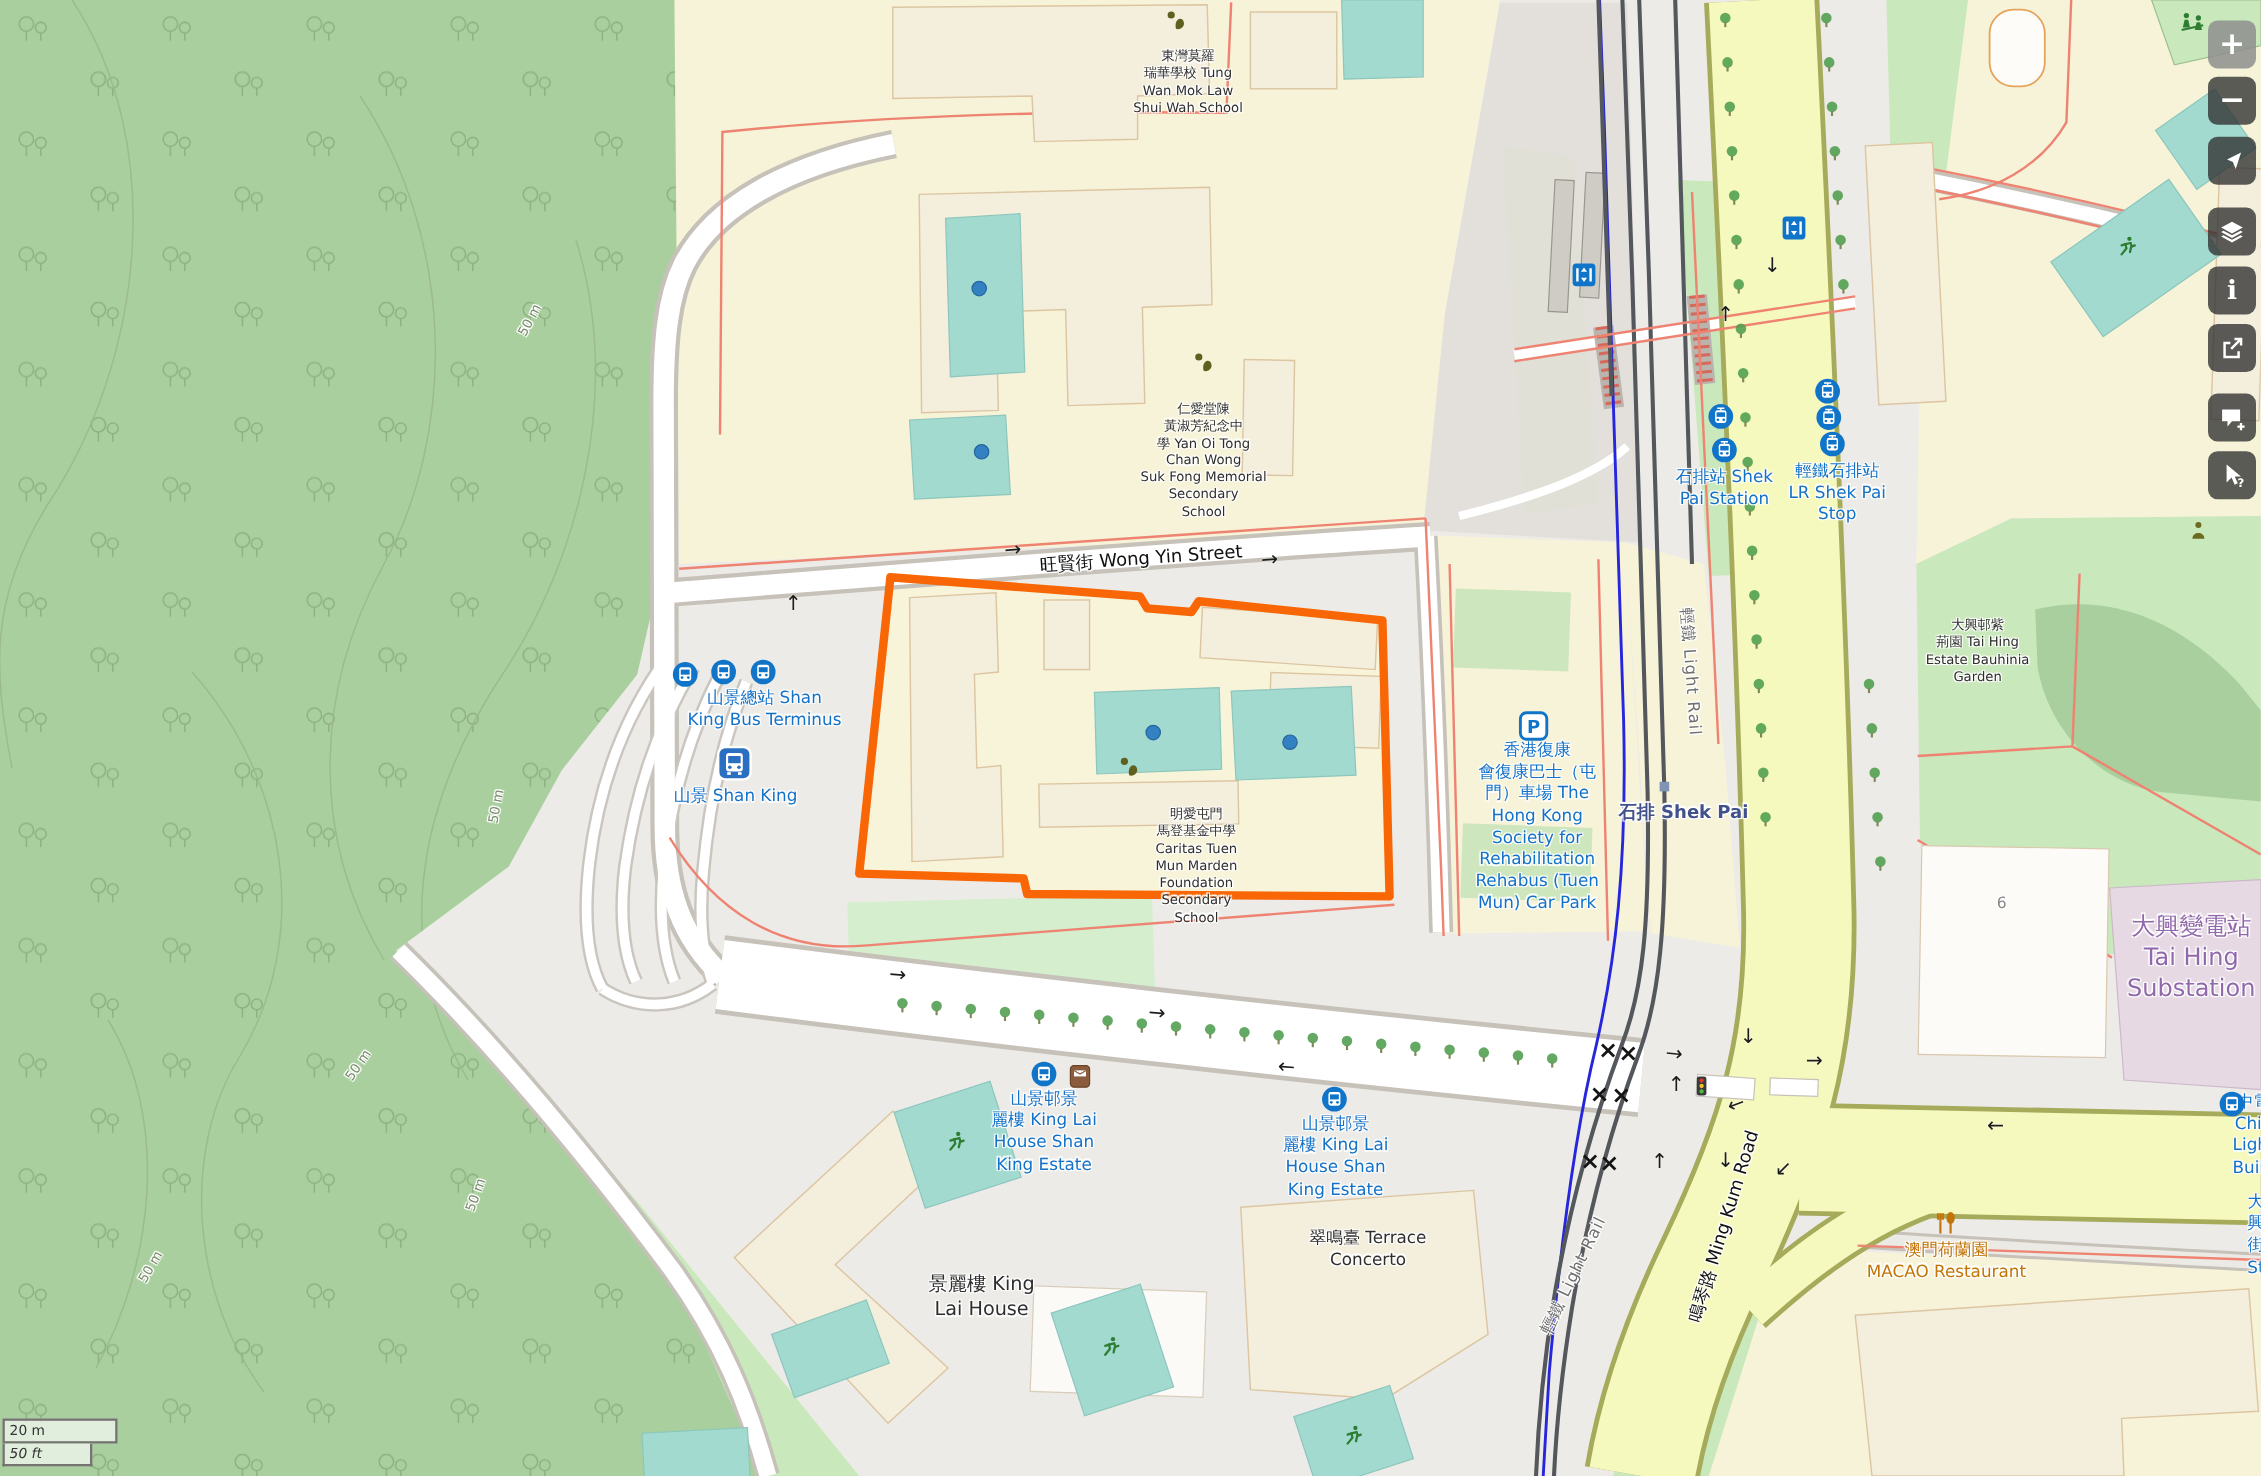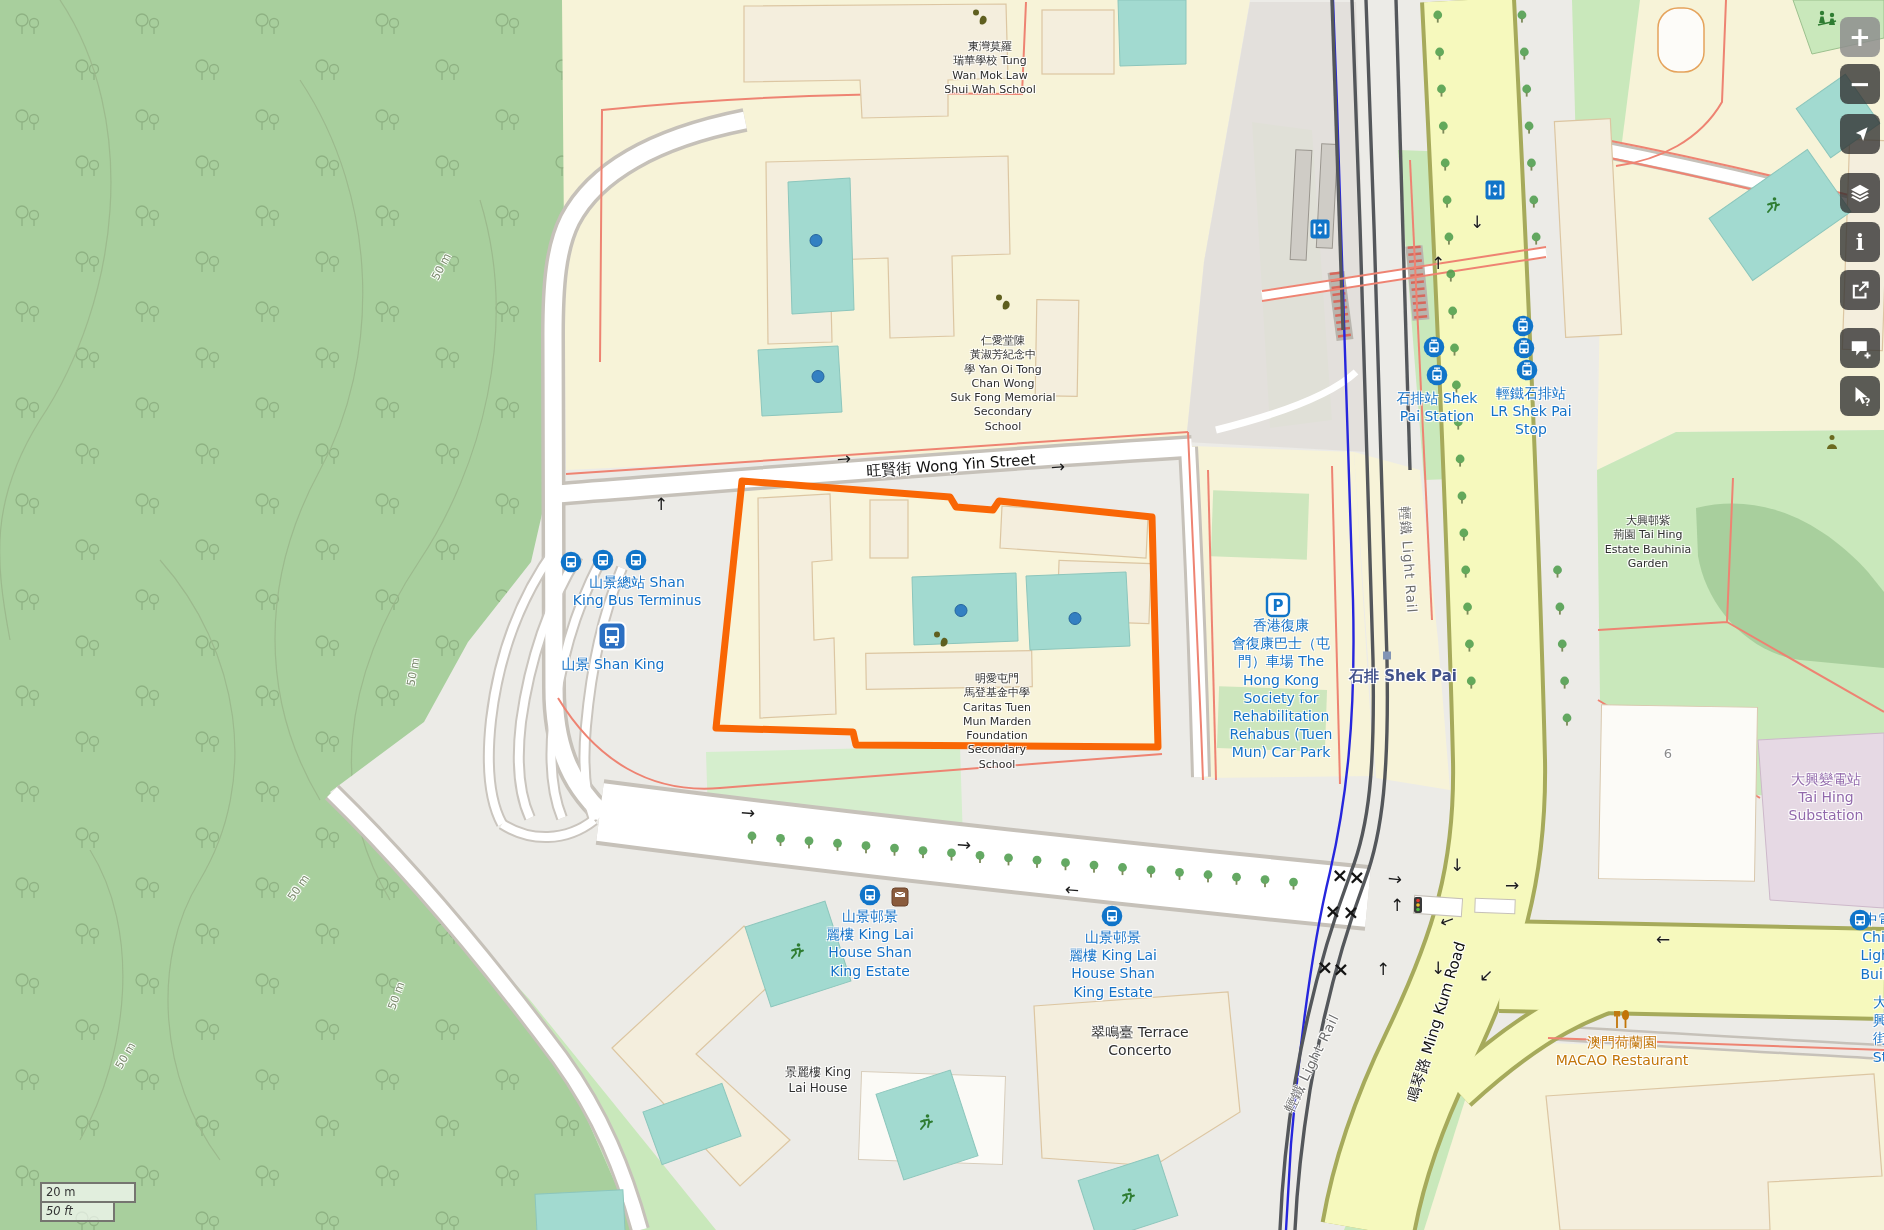"大興變電站" .power { font-size: 14px -> 20px }
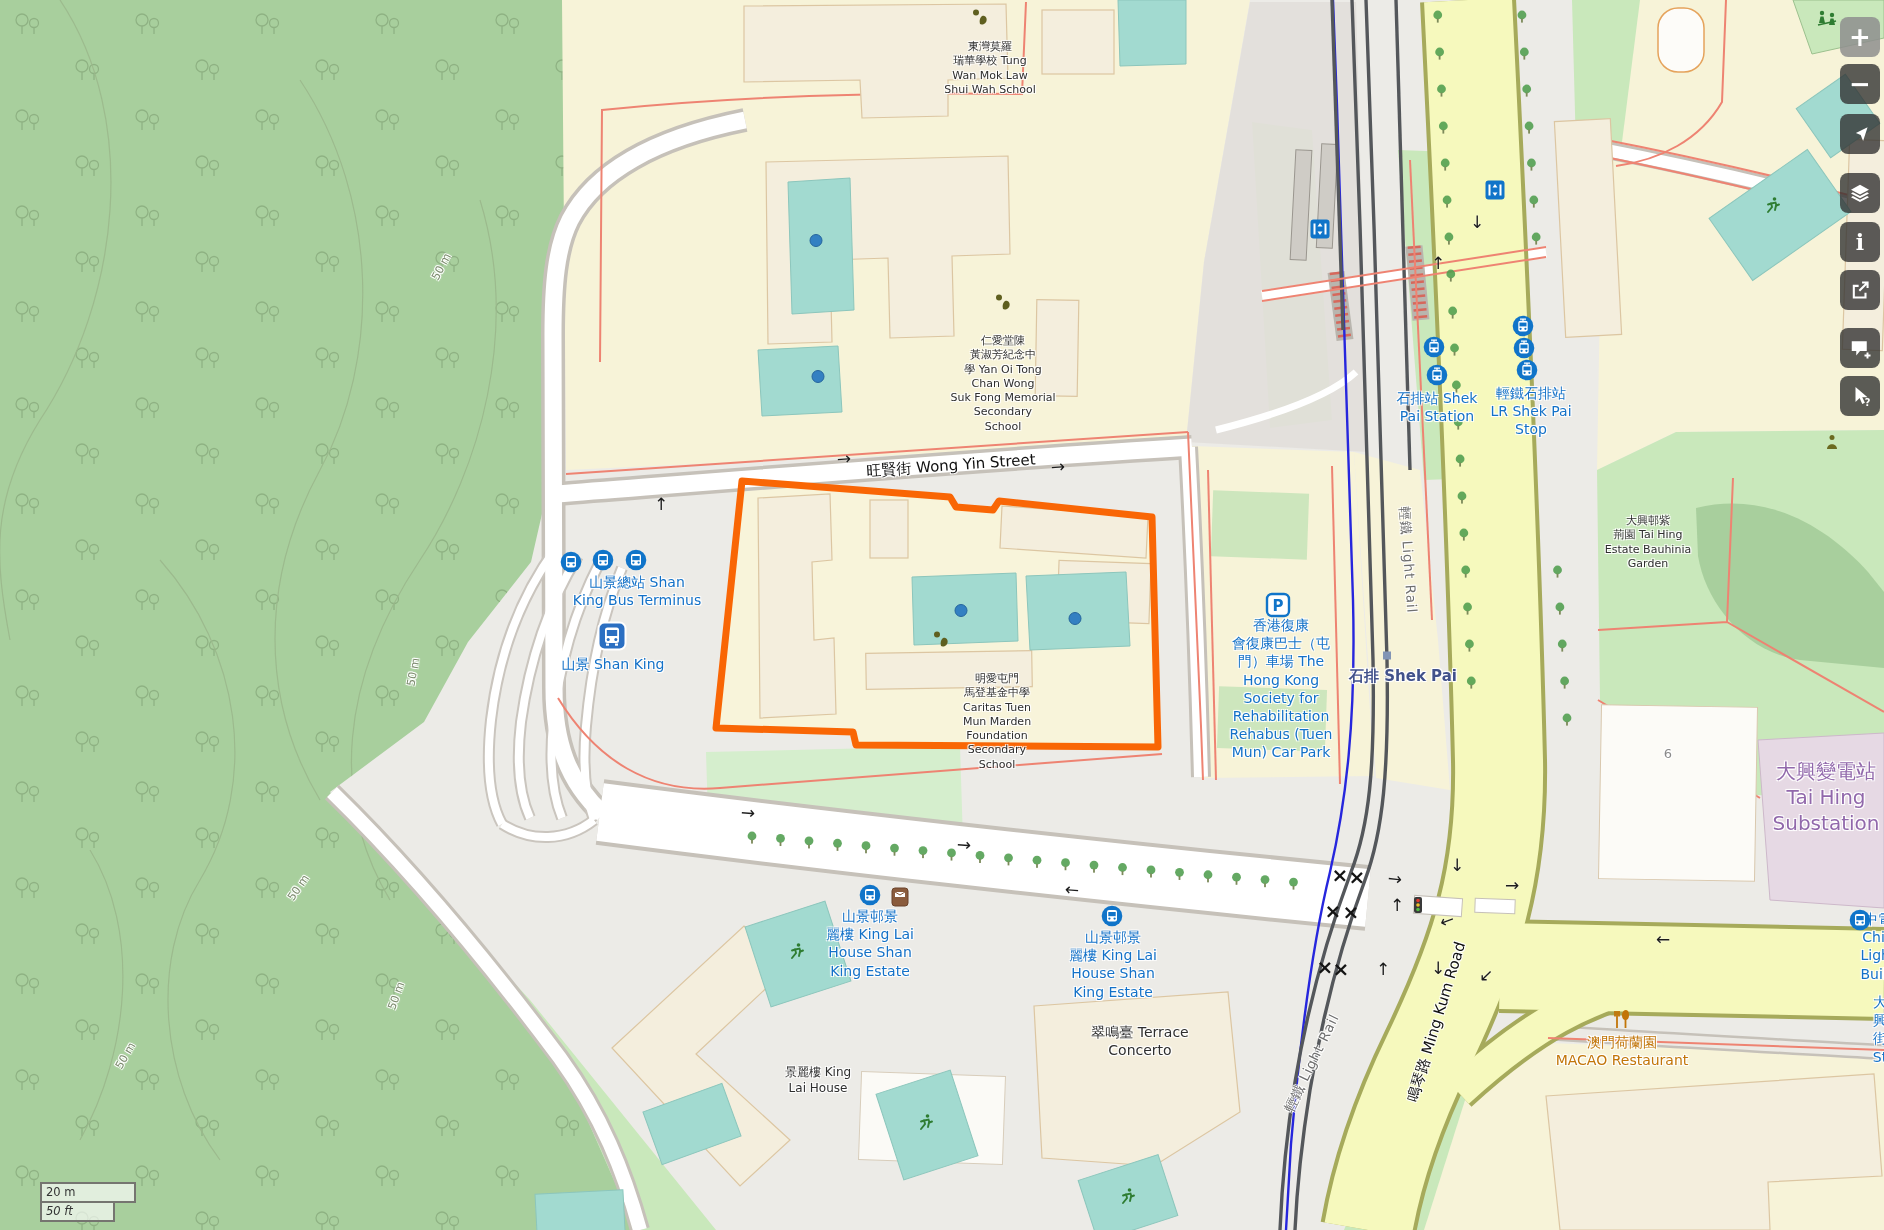"景麗樓 King" div.lbl { font-size: 12px -> 16px }
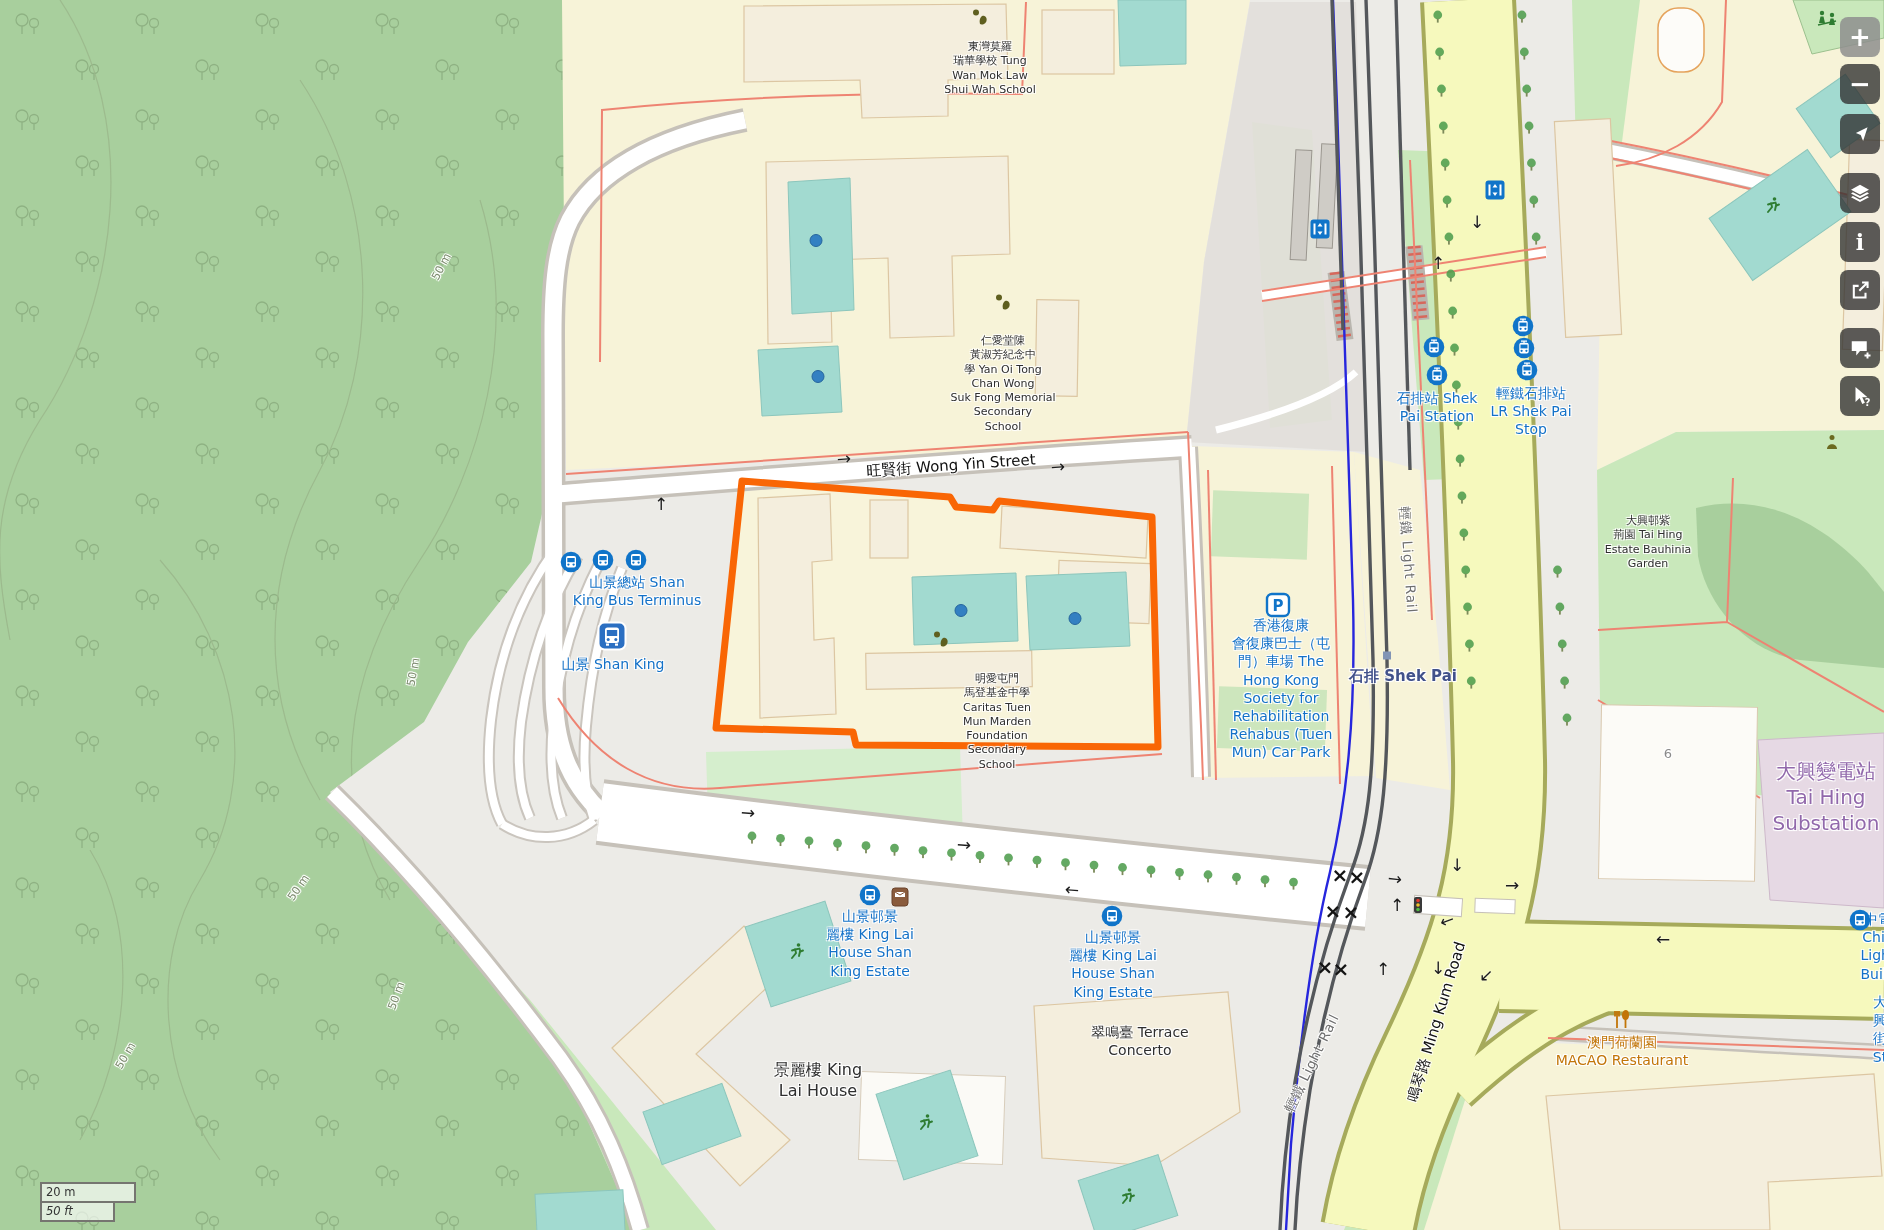"20 m" #scalebar .box { margin-left: 38px -> none }
